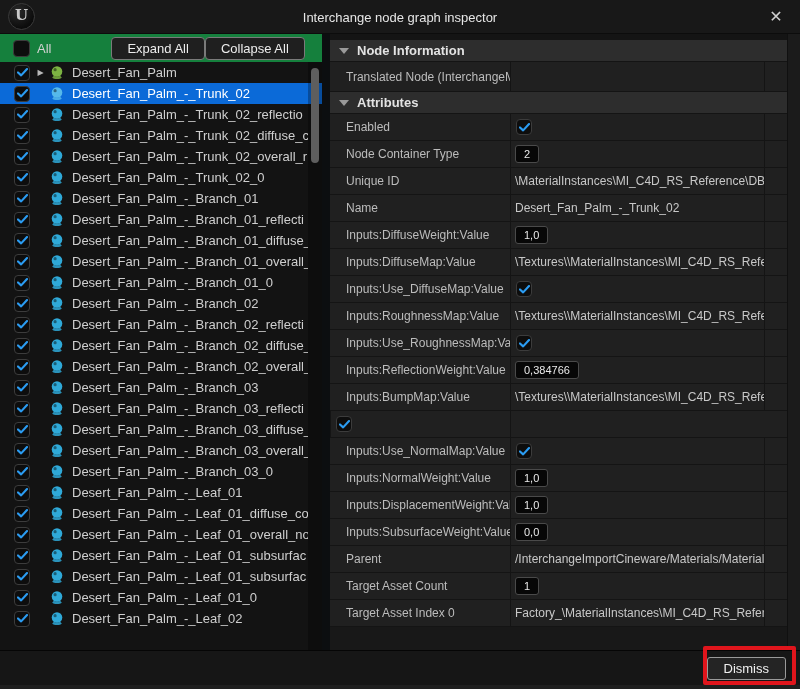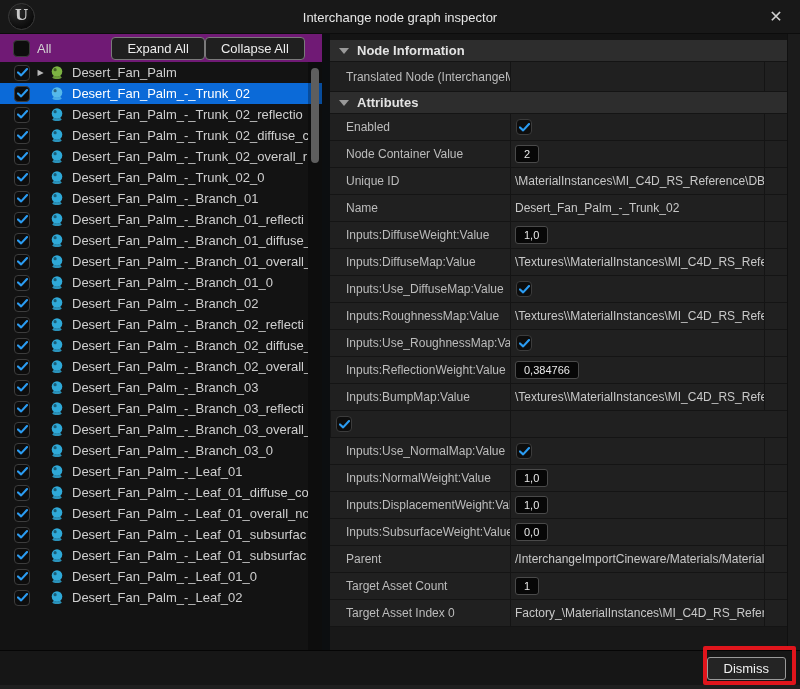"All" .toolbar { background: #701a75 -> #15803d }
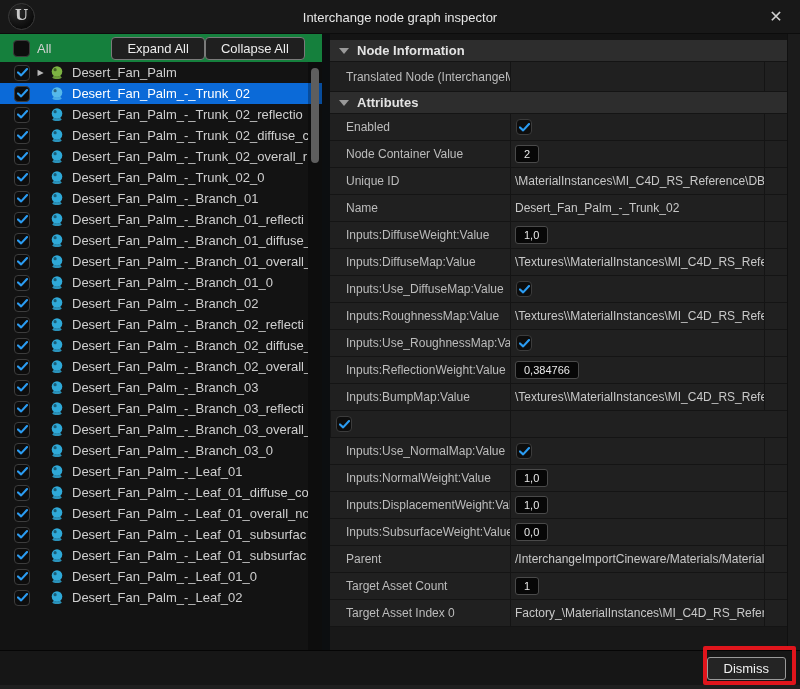"Node Container Value" div.prop-label { text: Value -> Type }
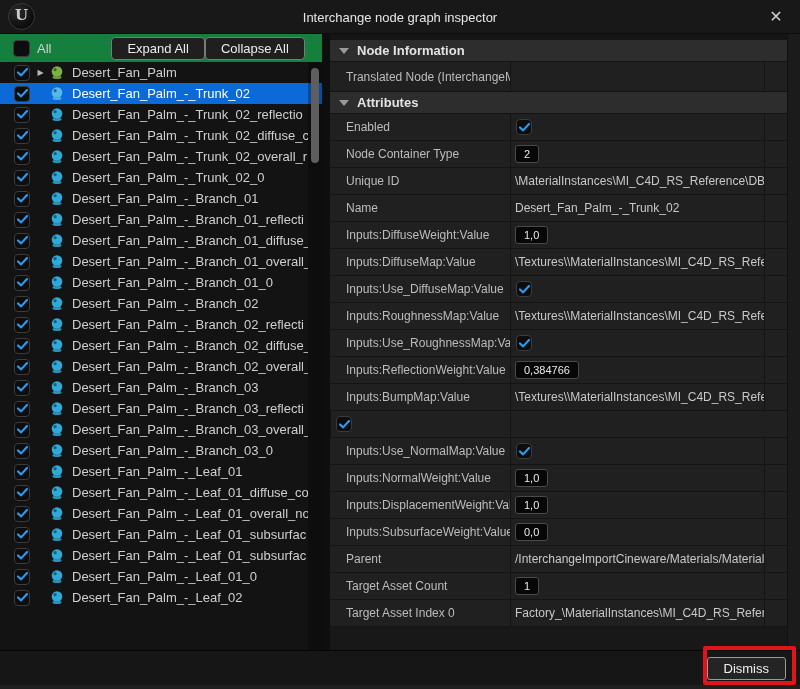"Desert_Fan_Palm_-_Branch_03_diffuse_" div.tree-row { html: none -> <div> <span> <svg> <polyline></polyline> </svg> </span> <span>▶</span> <svg> <path></path> <circle></circle> <circle></circle> </svg> <span>Desert_Fan_Palm_-_Branch_03_diffuse_</span> </div> }
